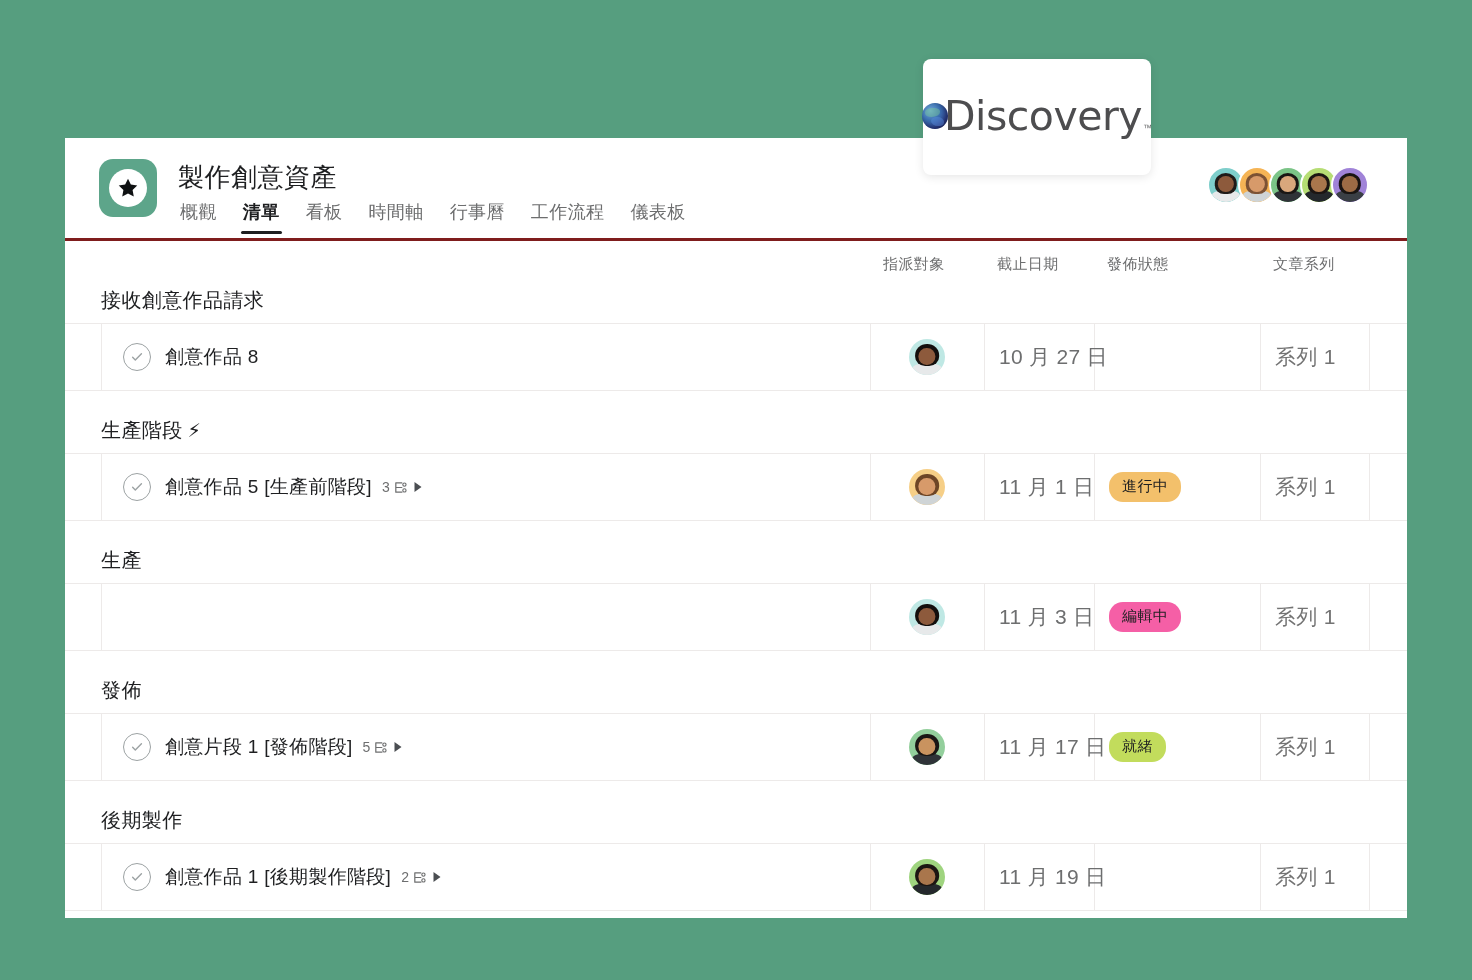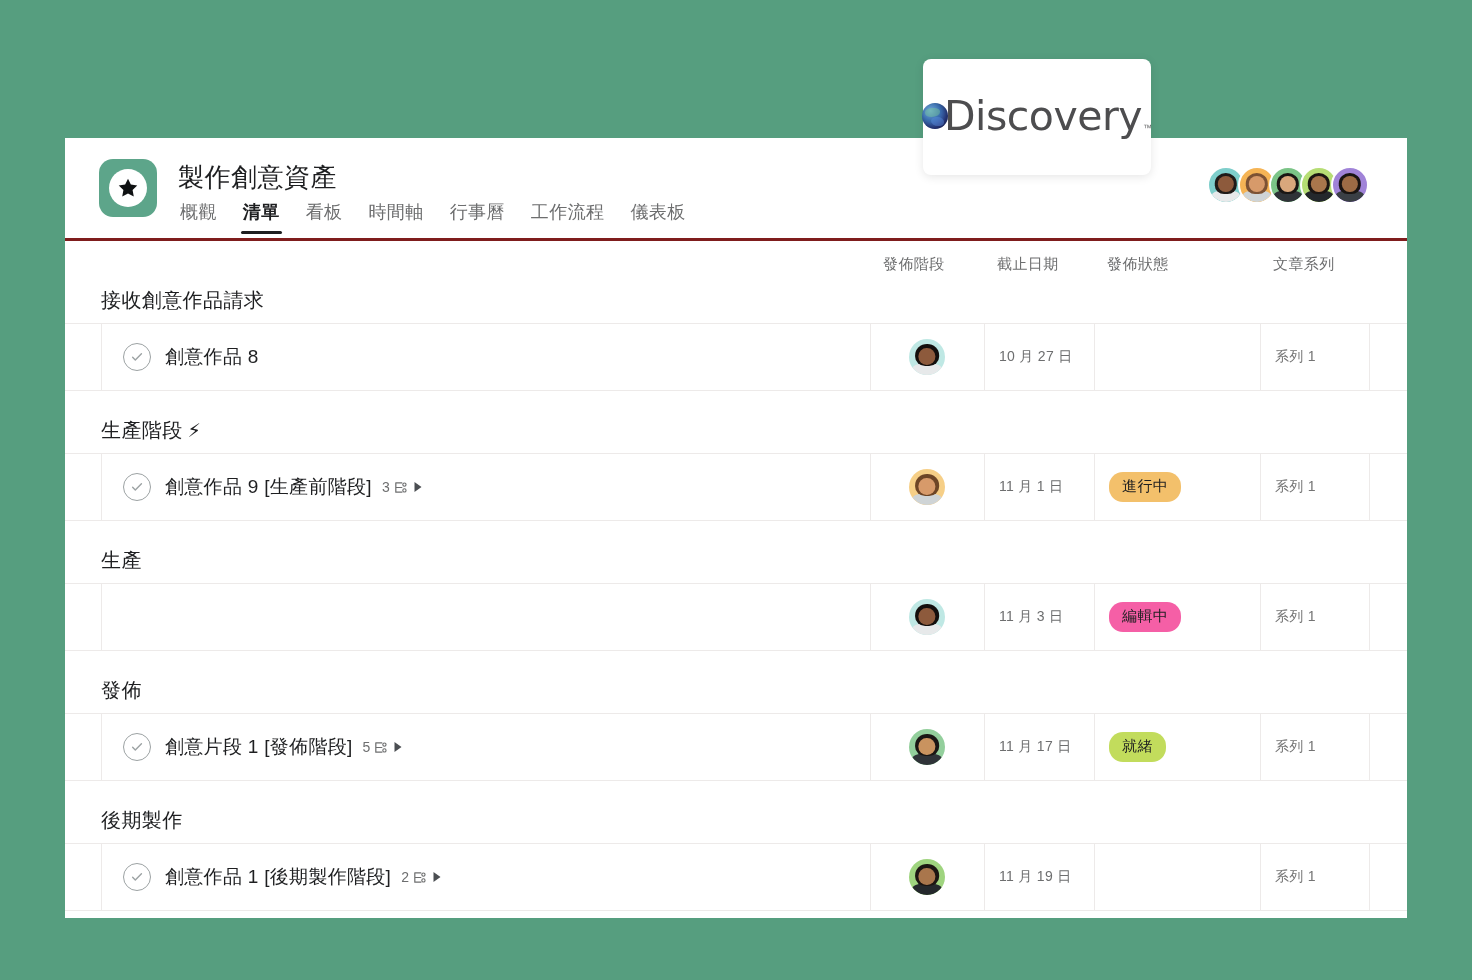"發佈階段" div.ch { text: 發佈階段 -> 指派對象 }
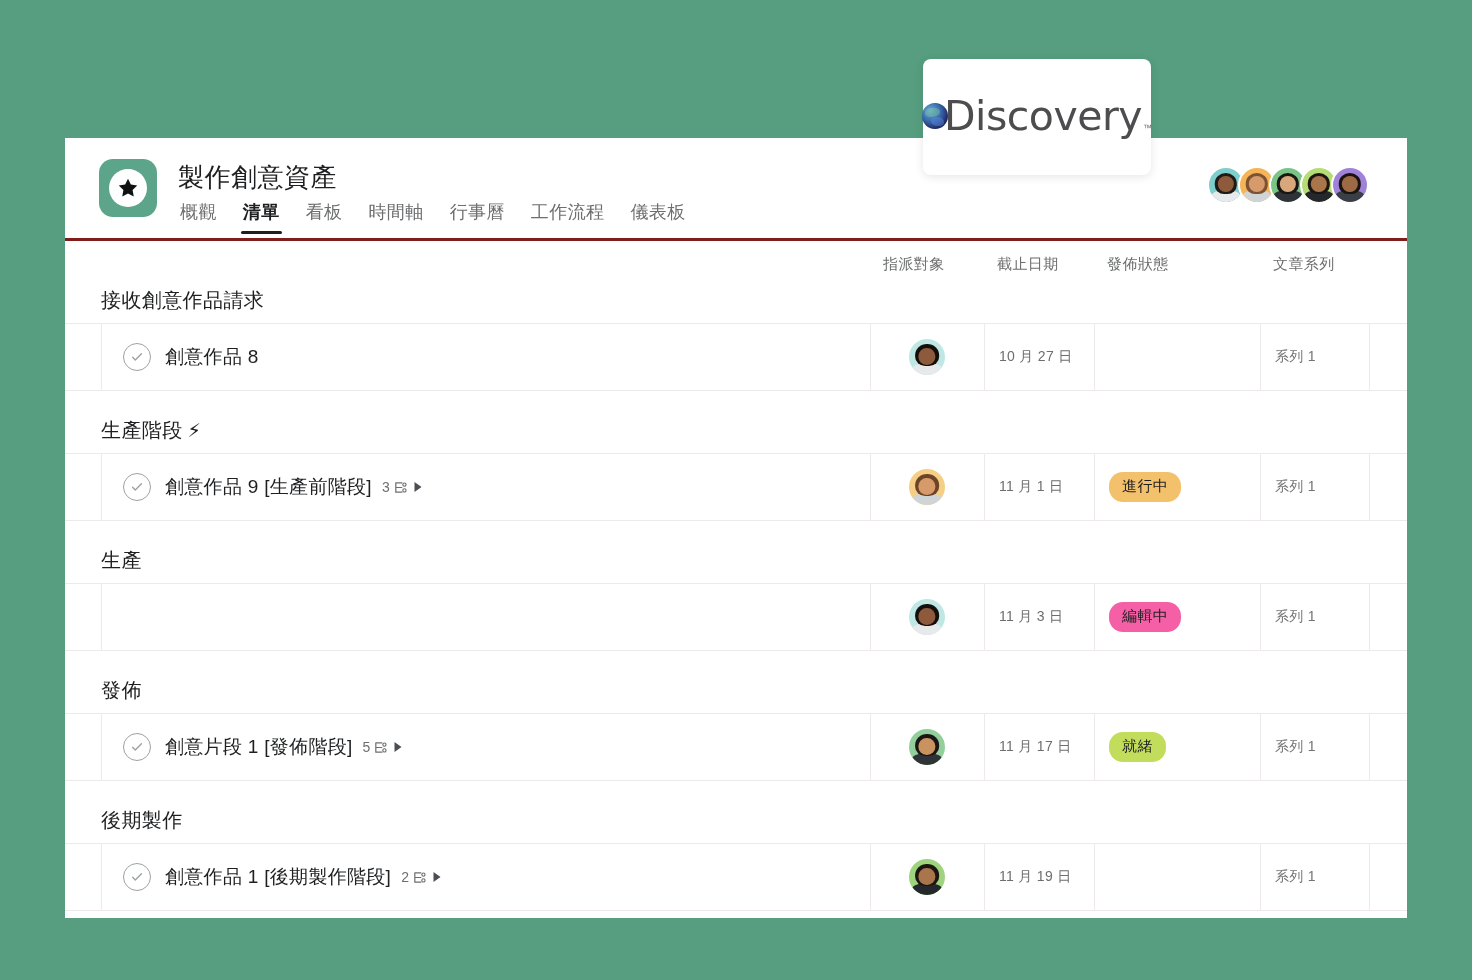"10 月 27 日" .cell-text { font-size: 14px -> 21px }
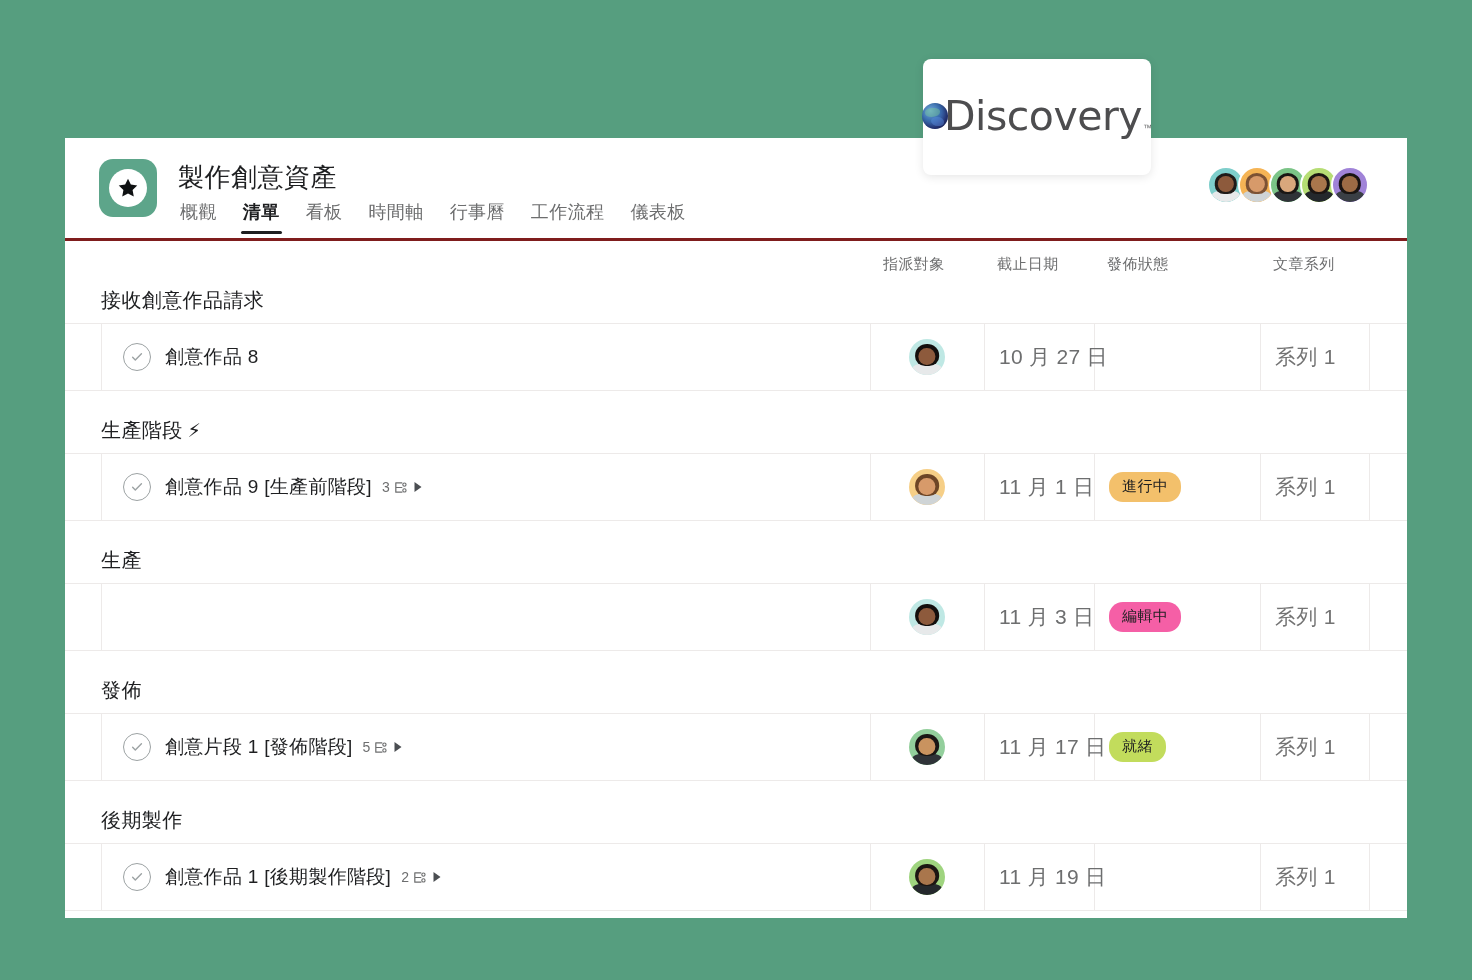"創意作品 9 [生產前階段]" span.task-label { text: 9 -> 5 }
